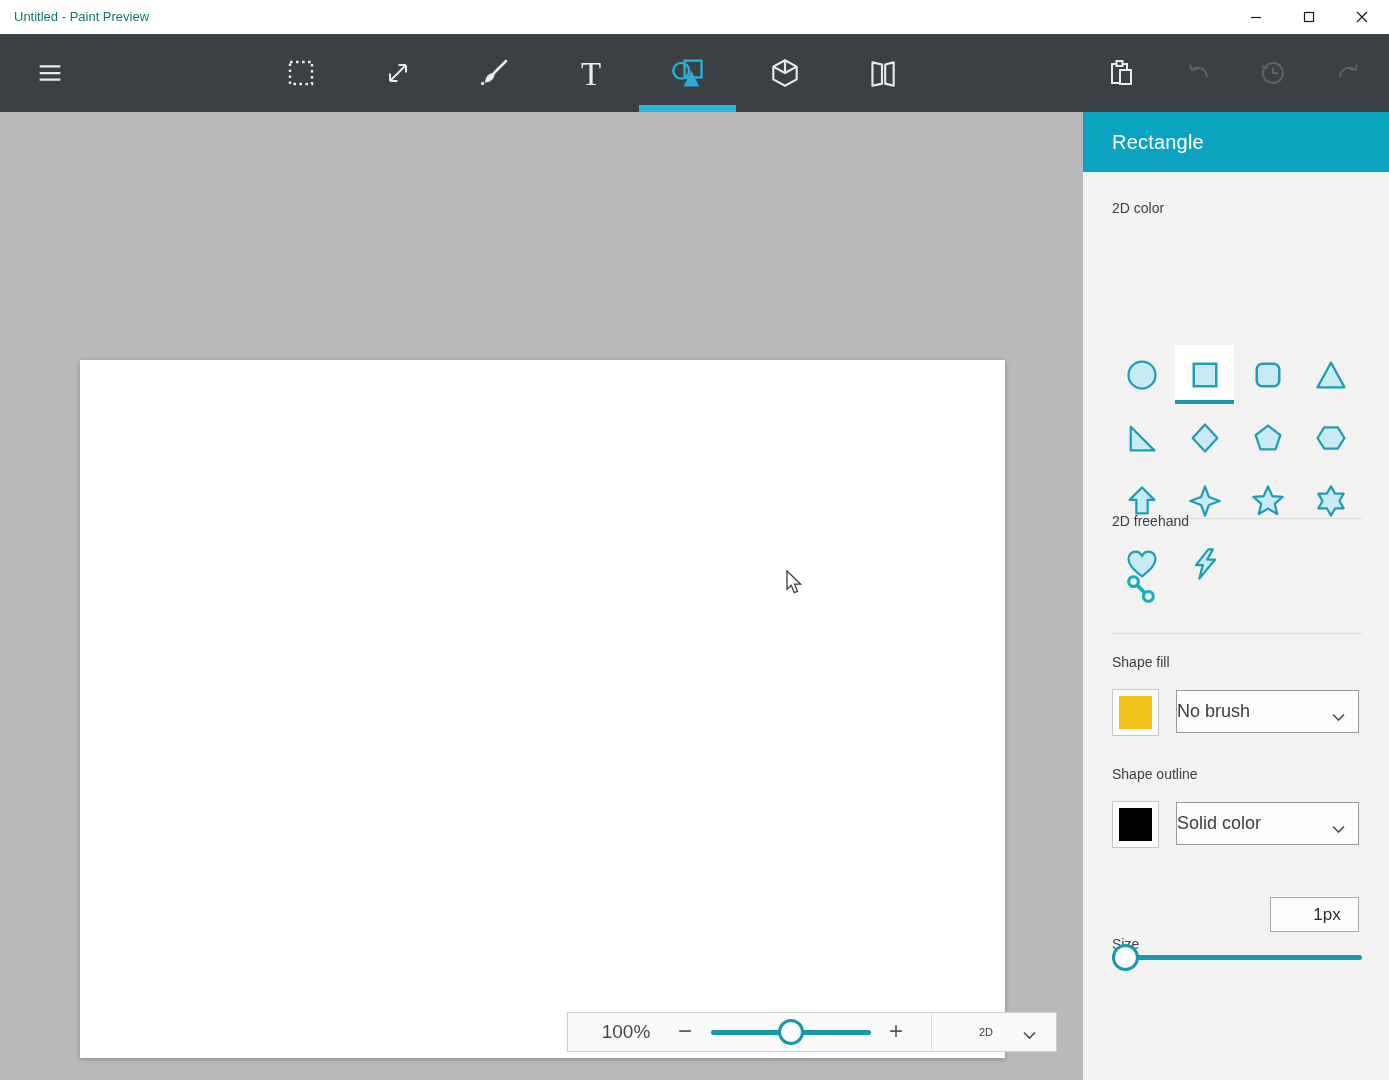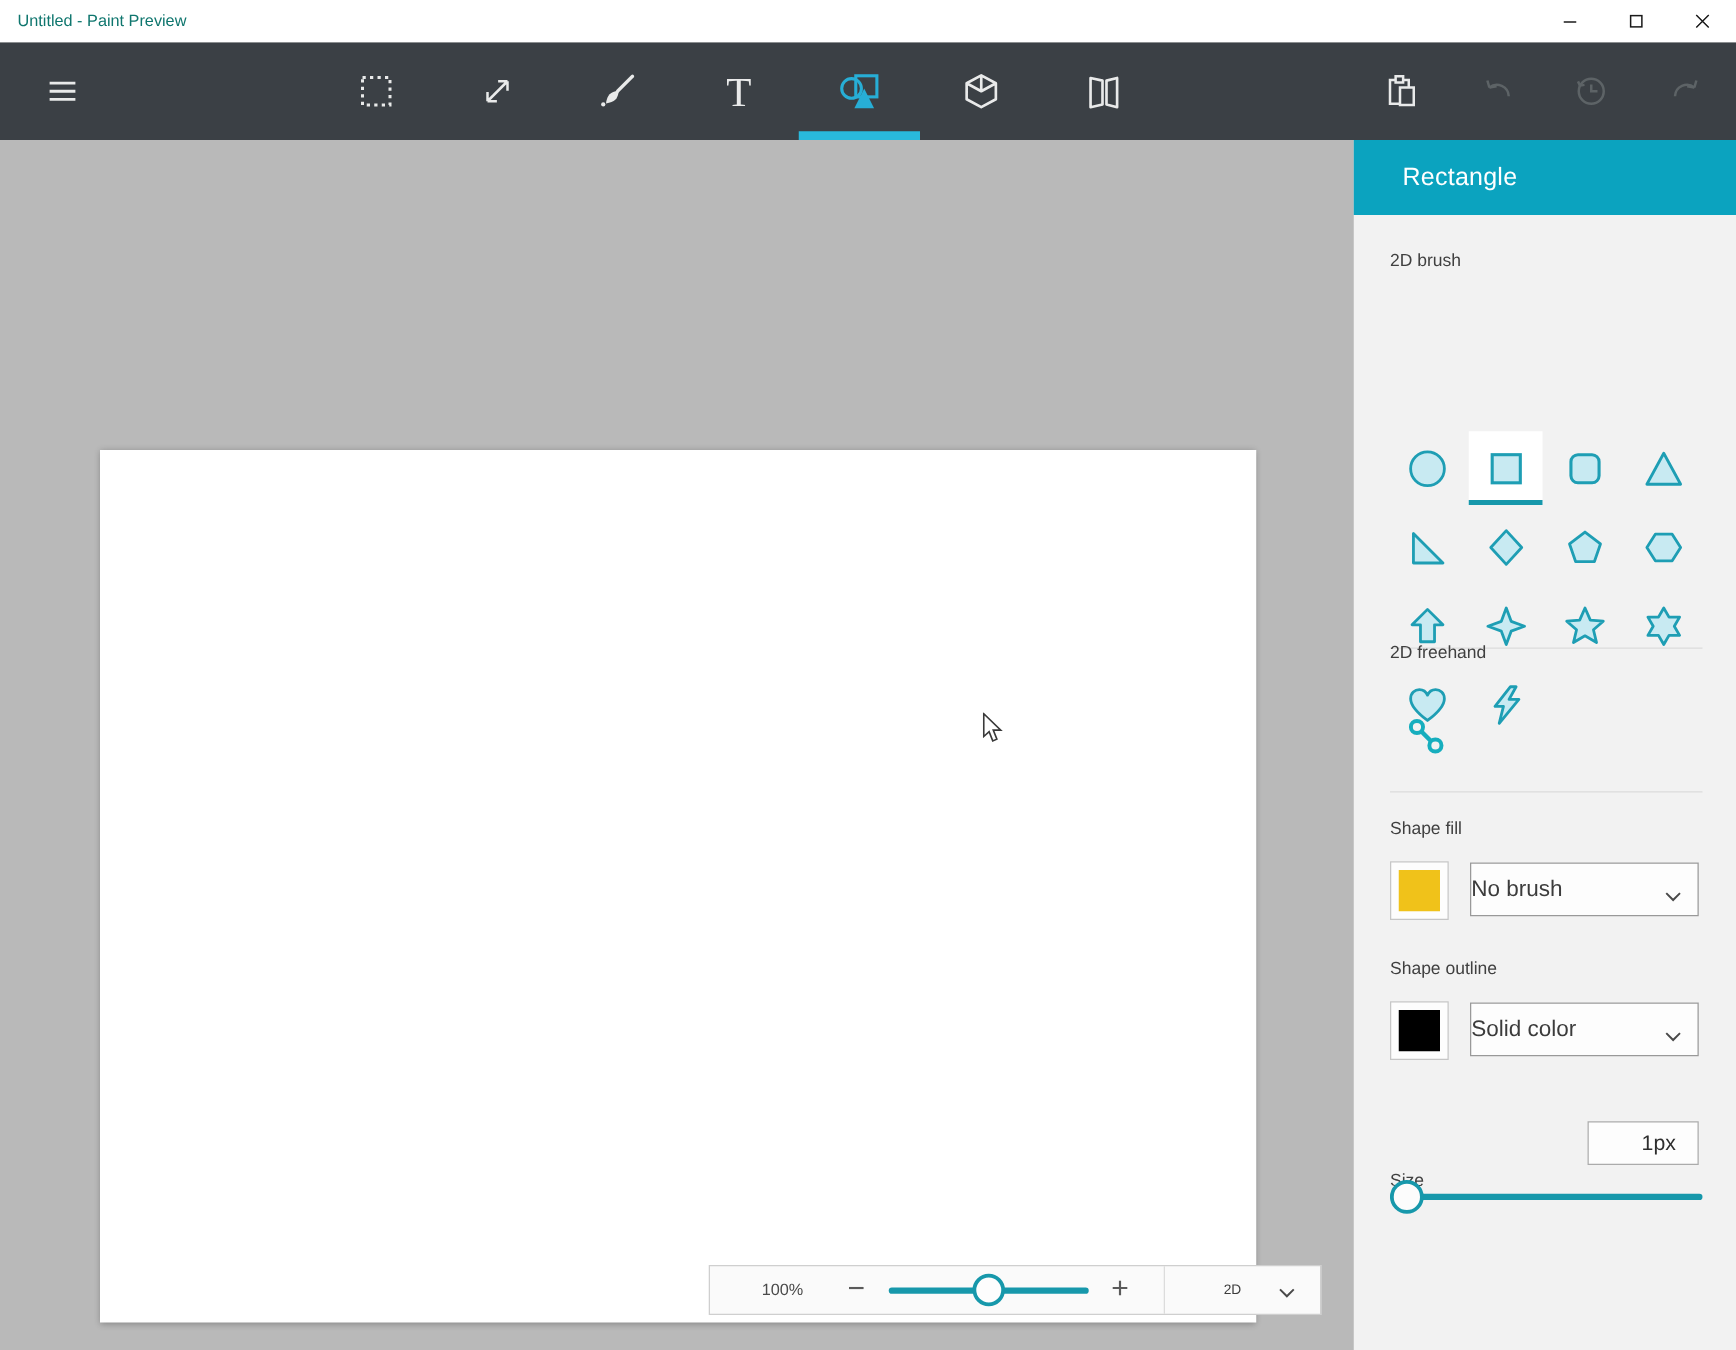"Rectangle" .panel-header { padding-left: 39px -> 29px }
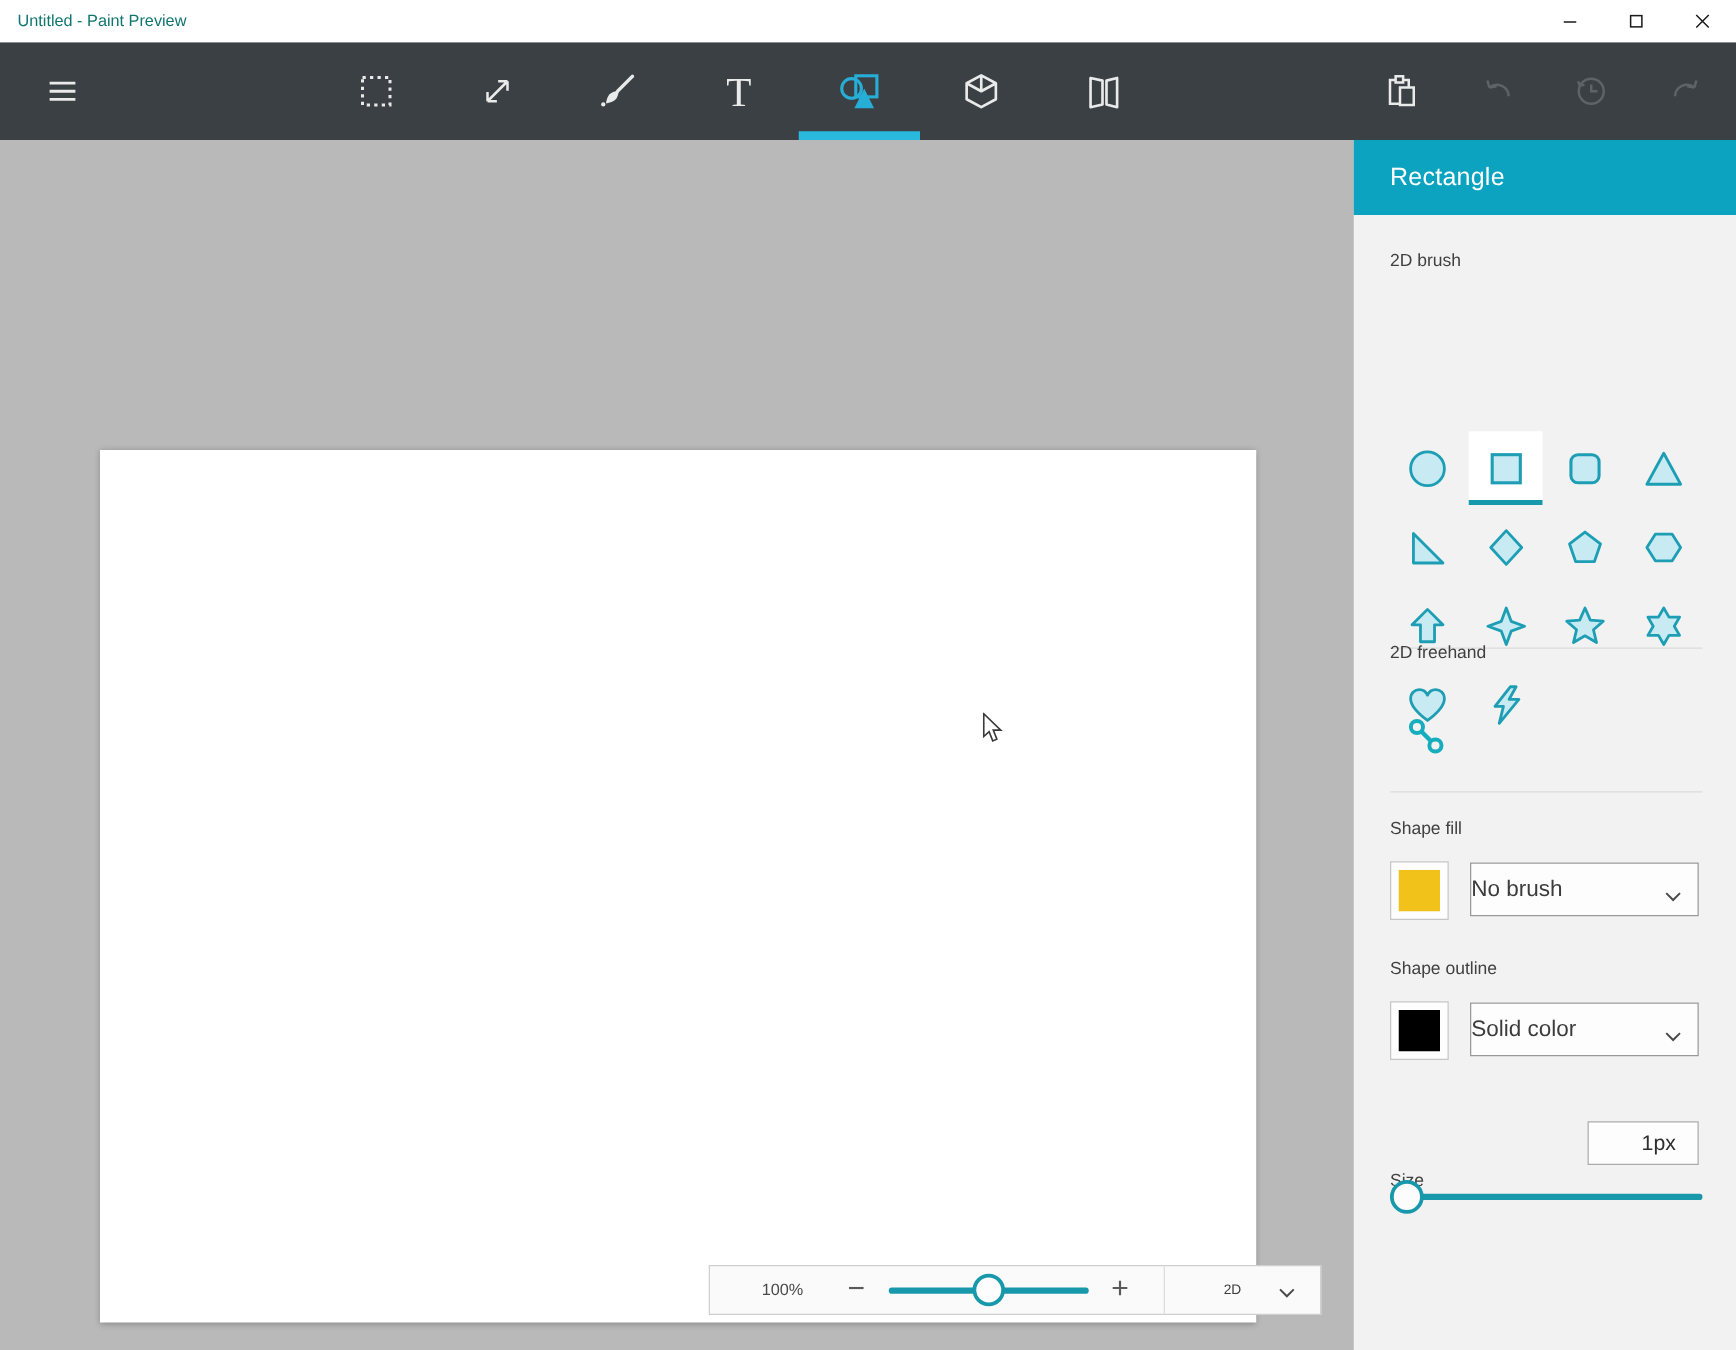"2D brush" div.abs { text: brush -> color }
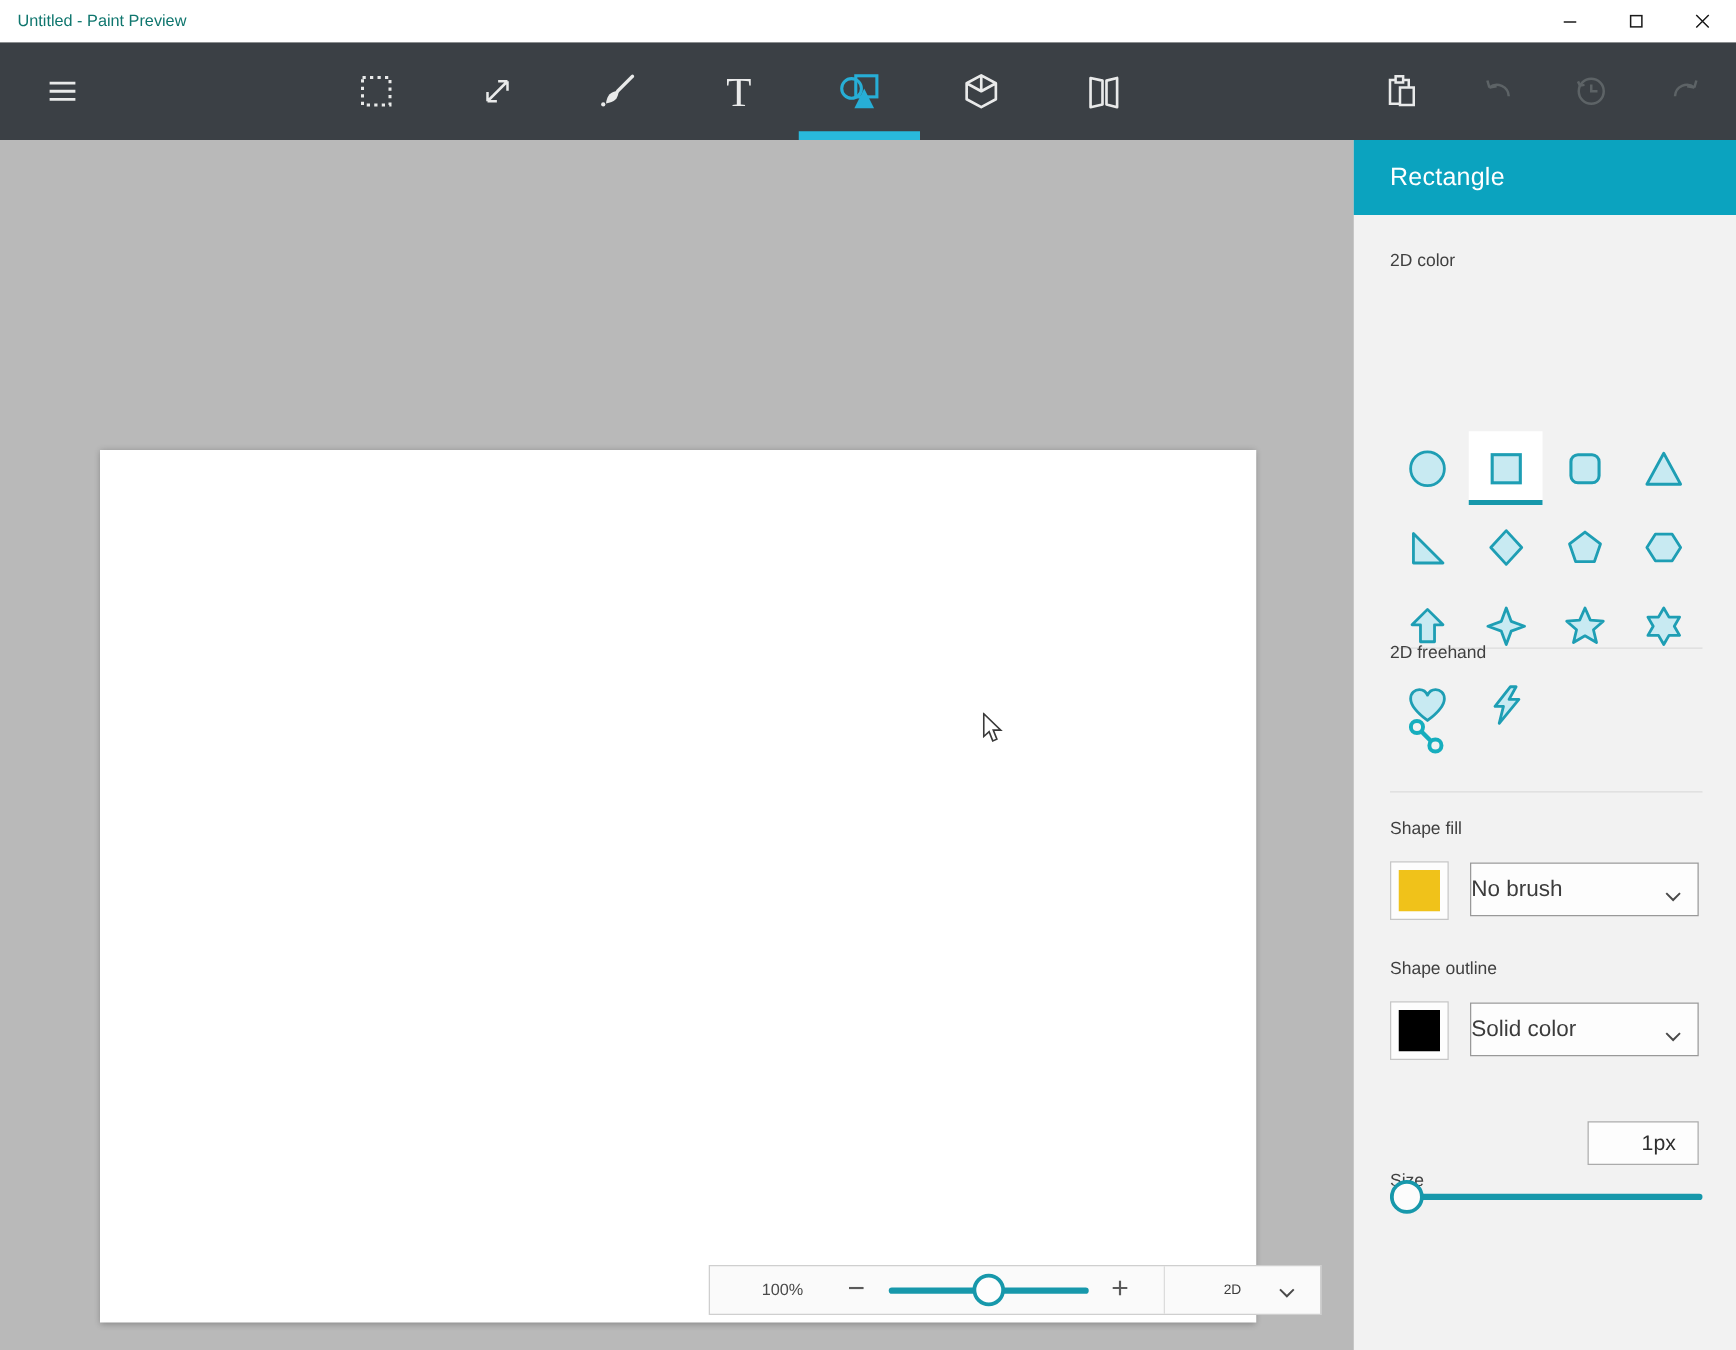"100%" .zoom-level { font-size: 13px -> 19px }
